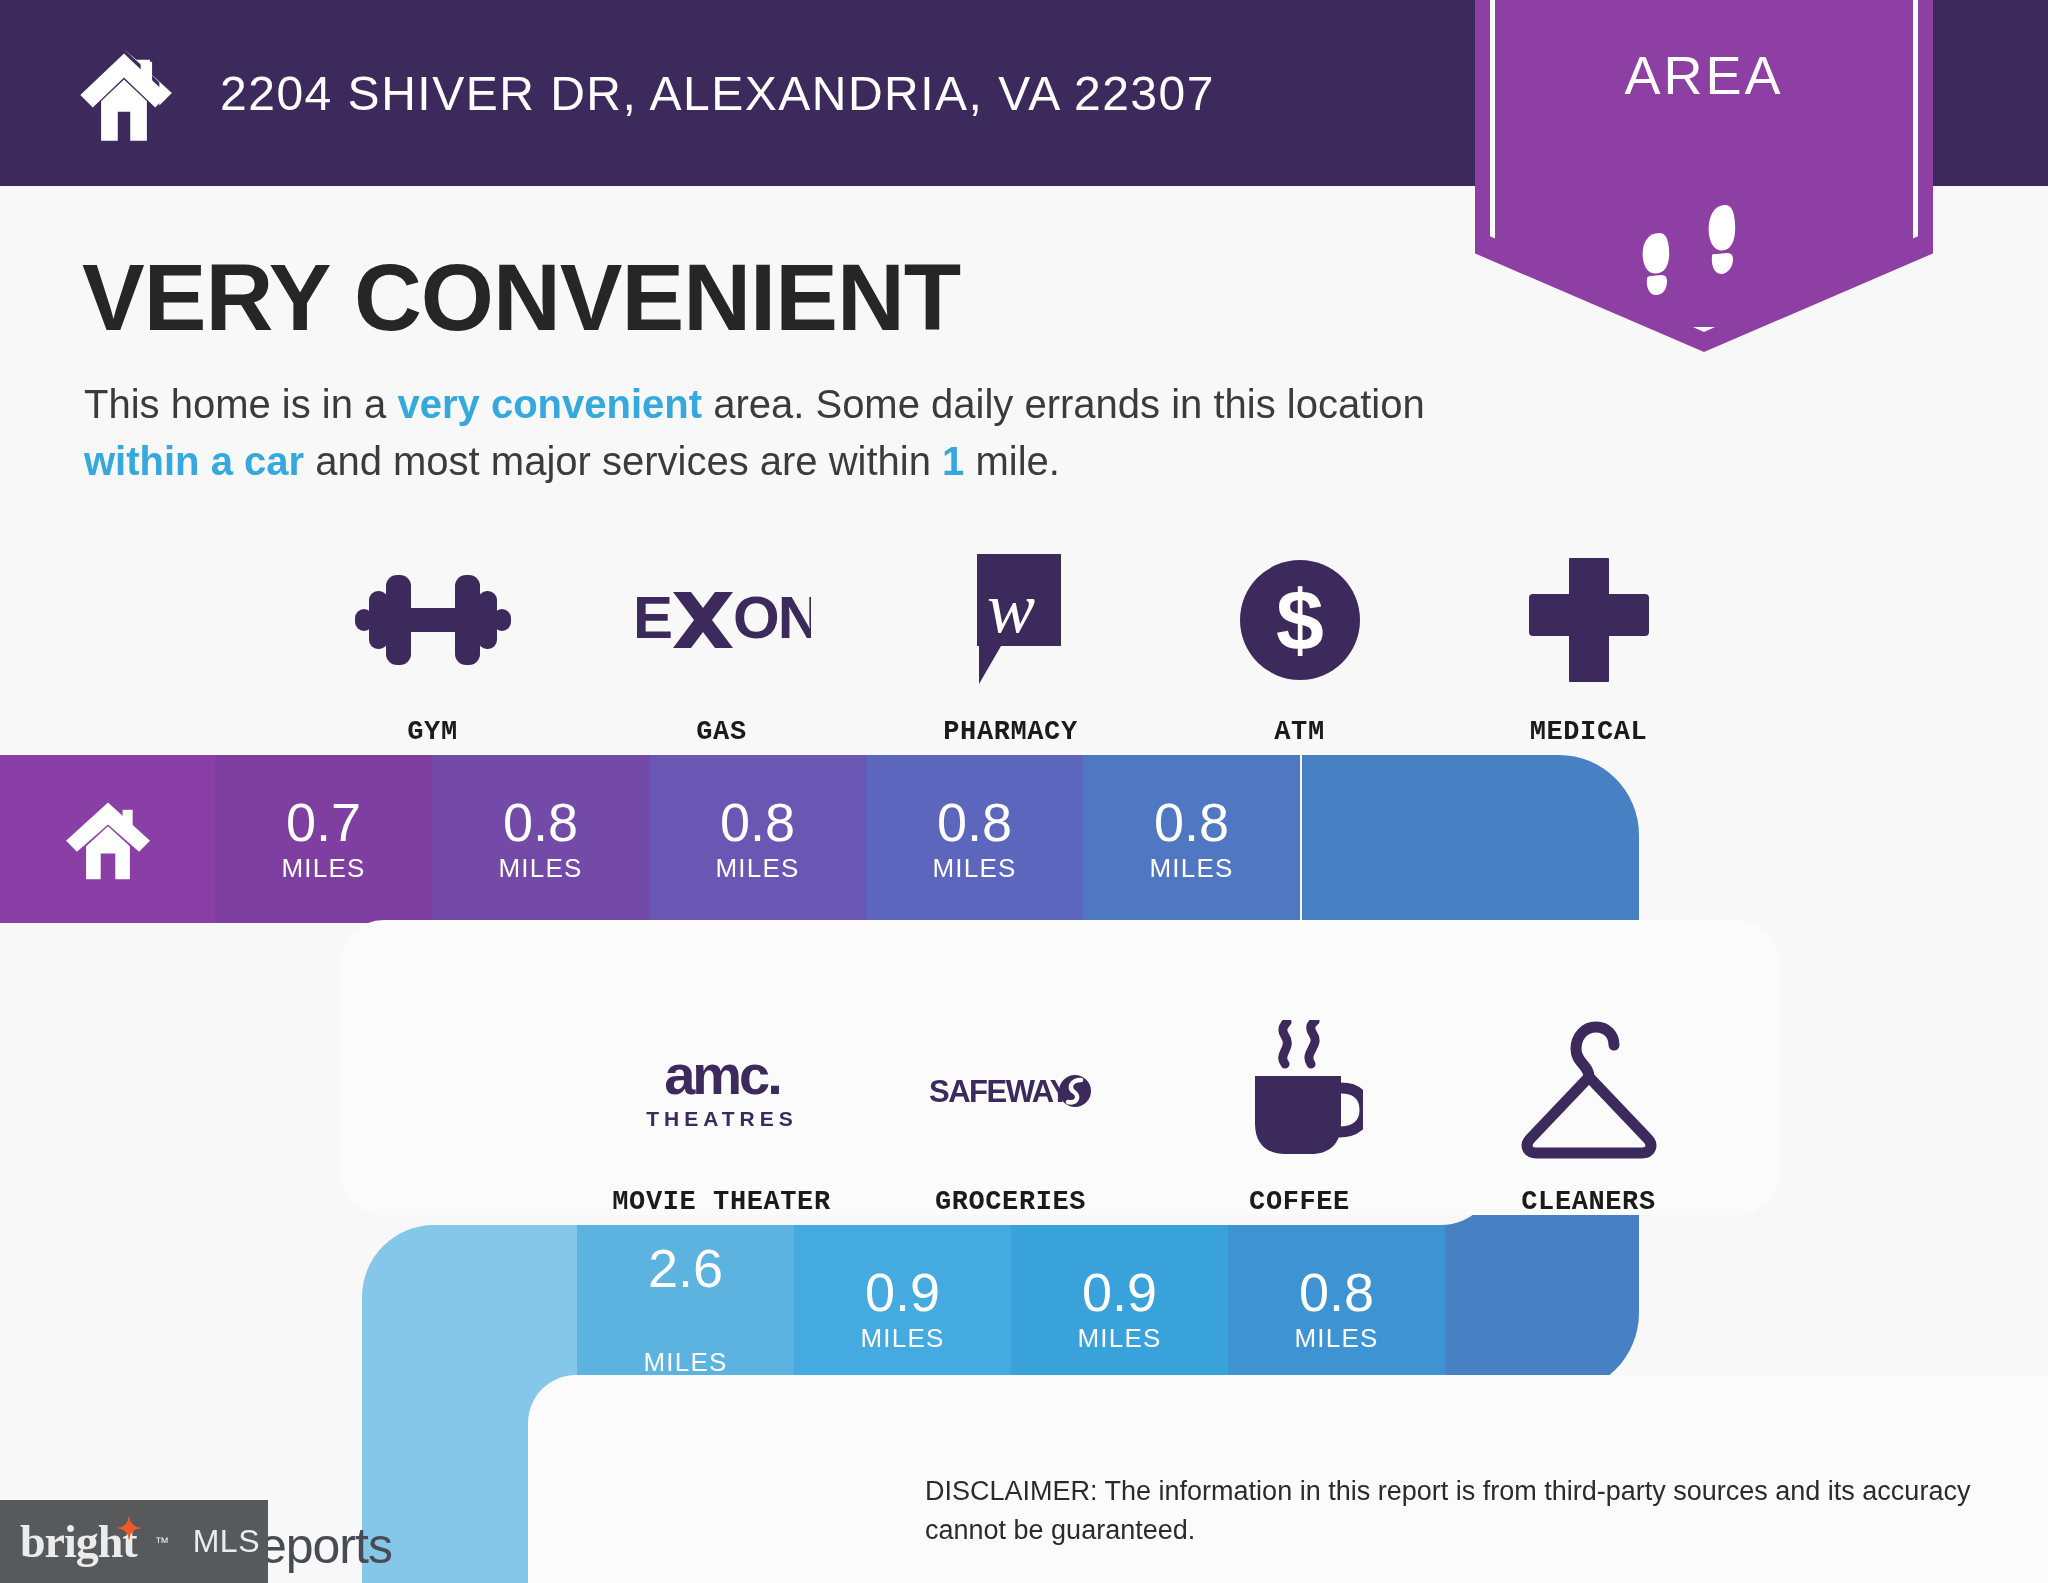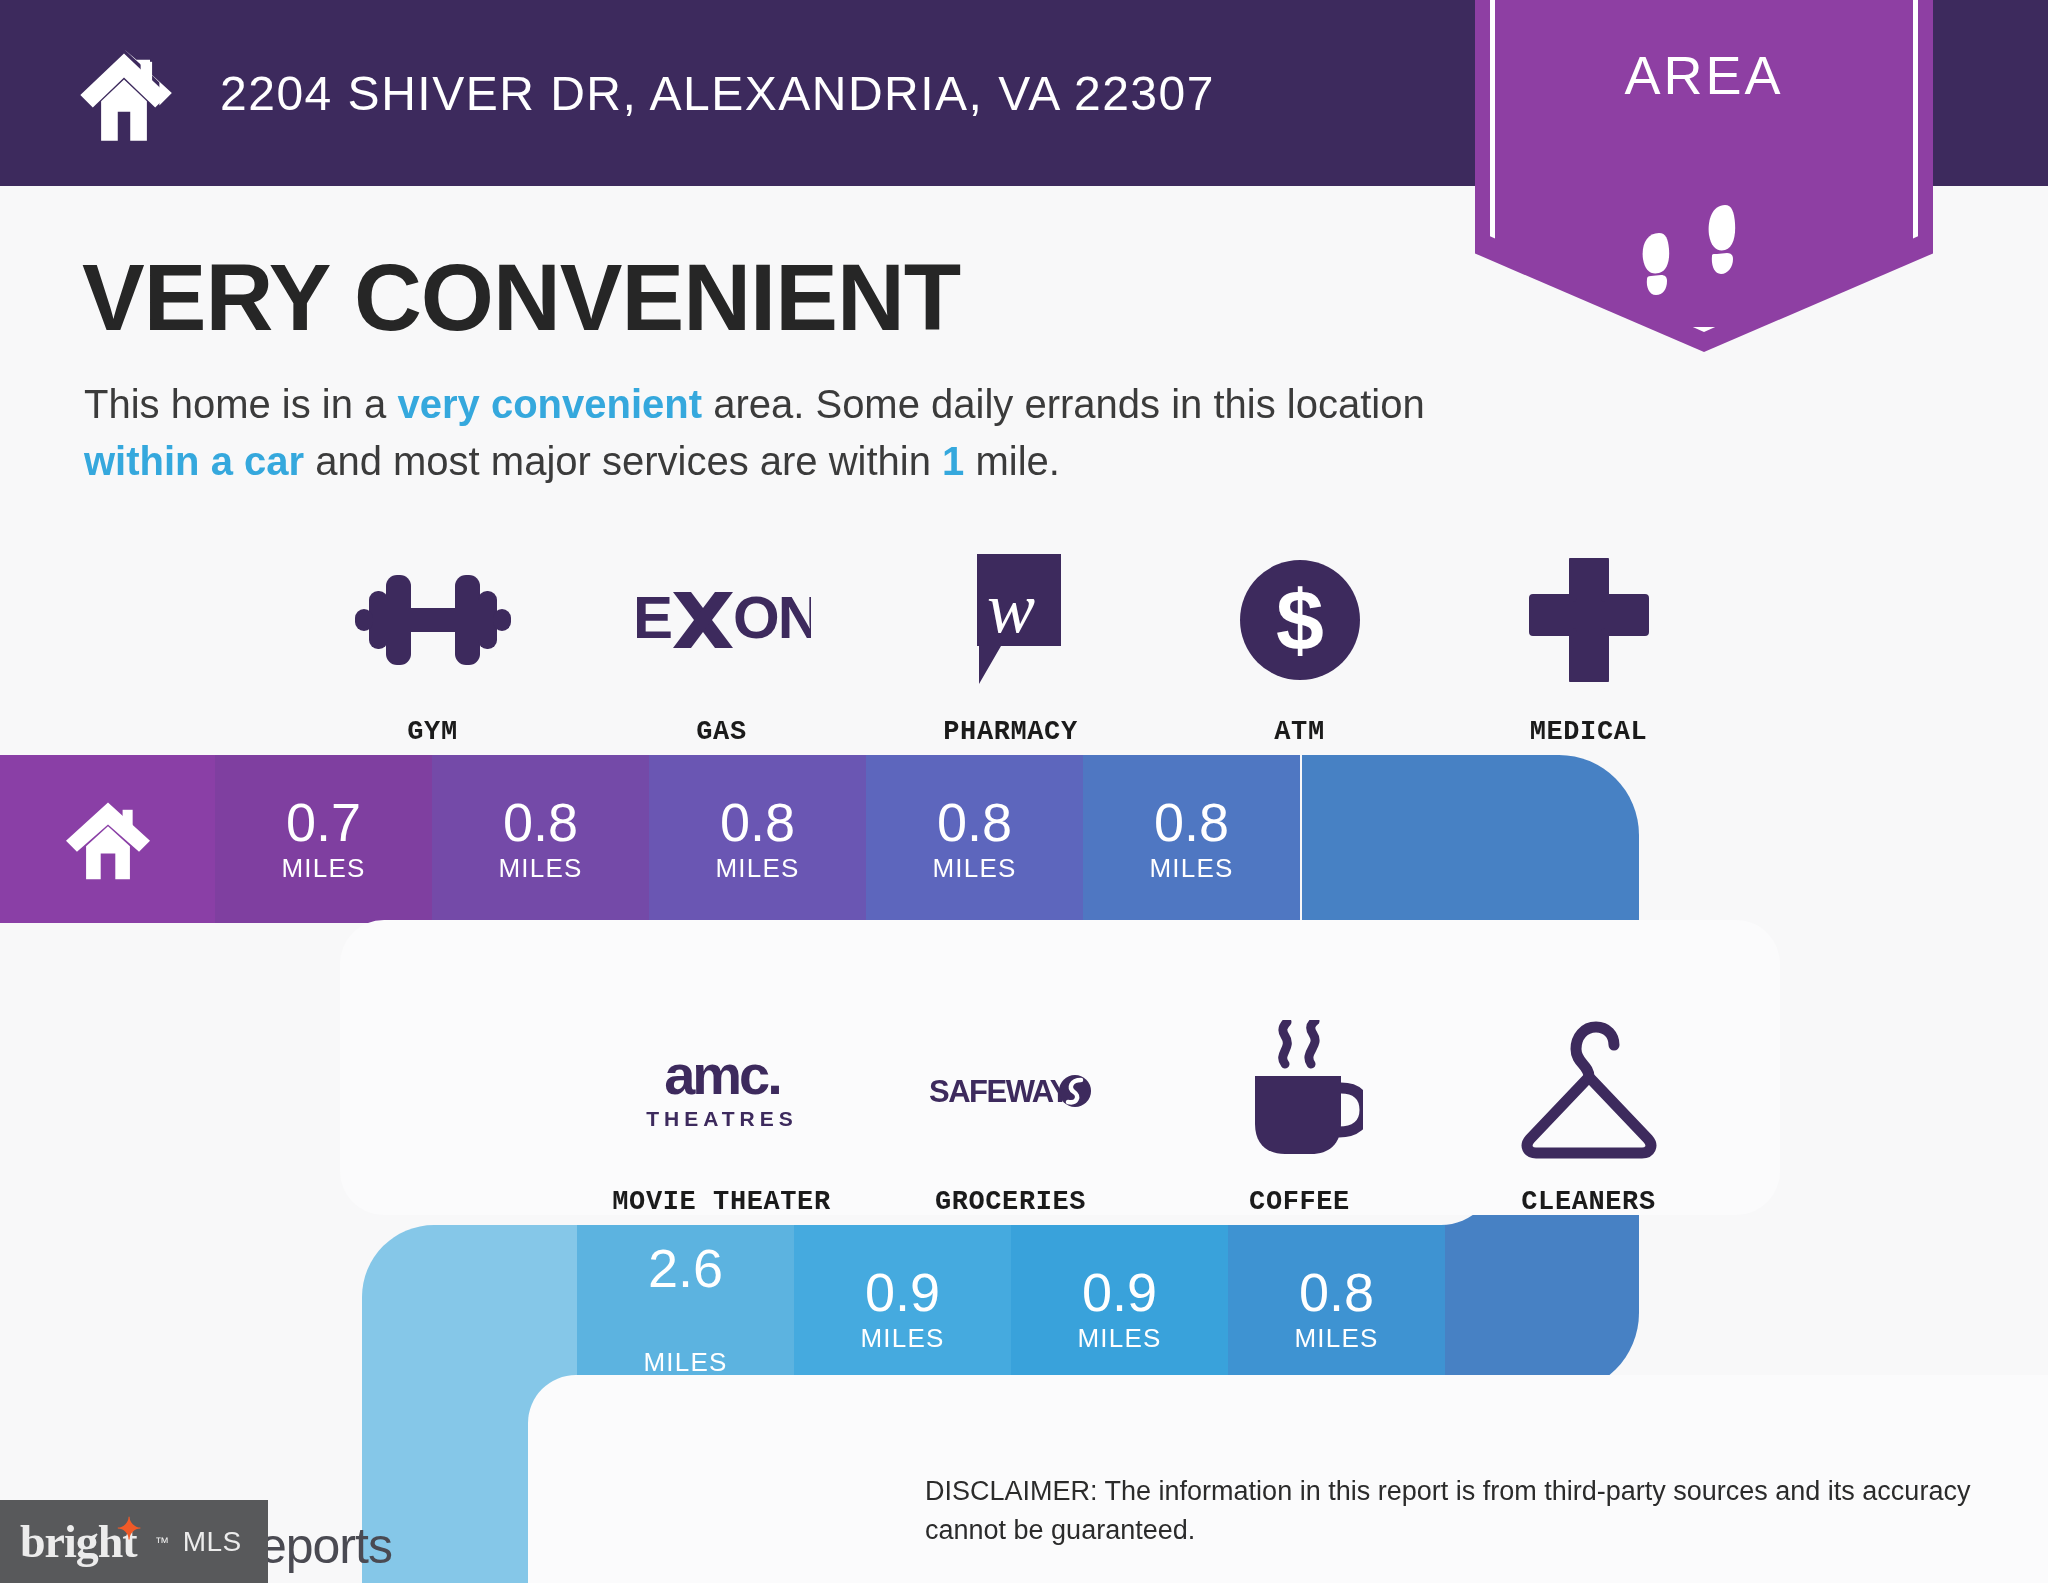"MLS" #mls-mls { font-size: 28px -> 32px; margin-left: 14px -> 24px }
